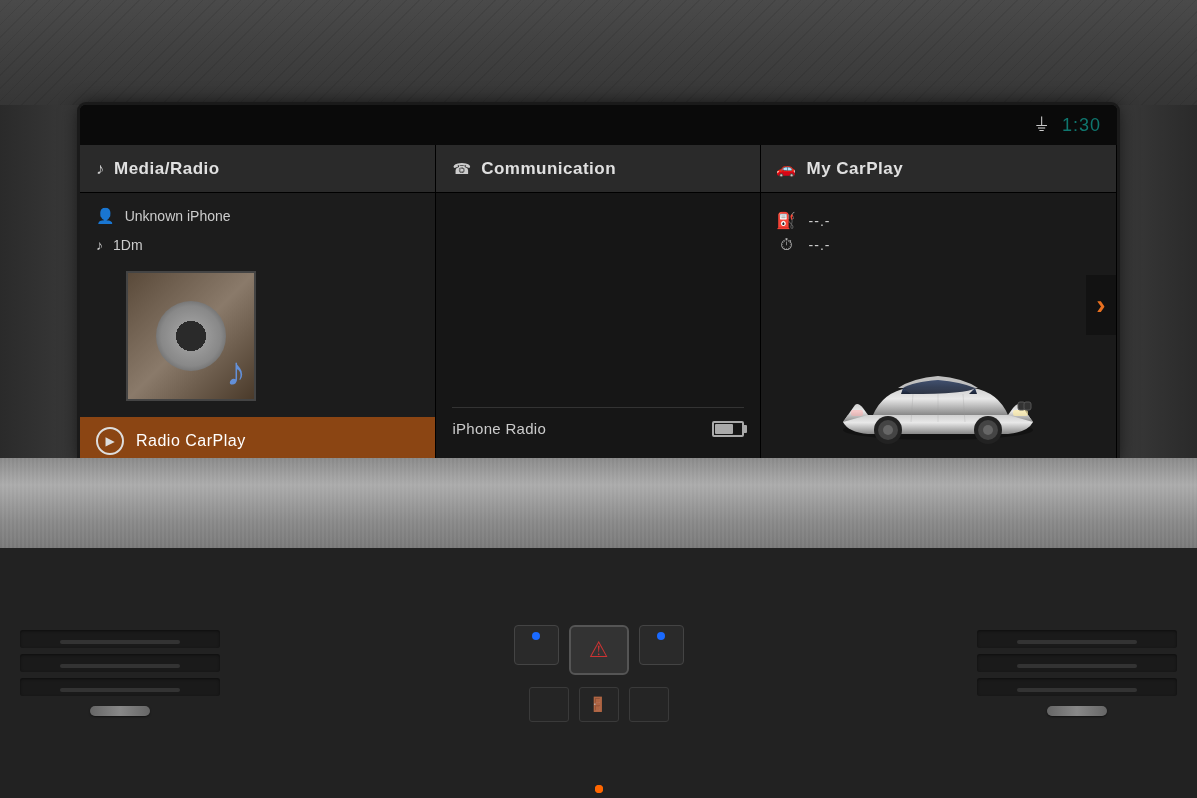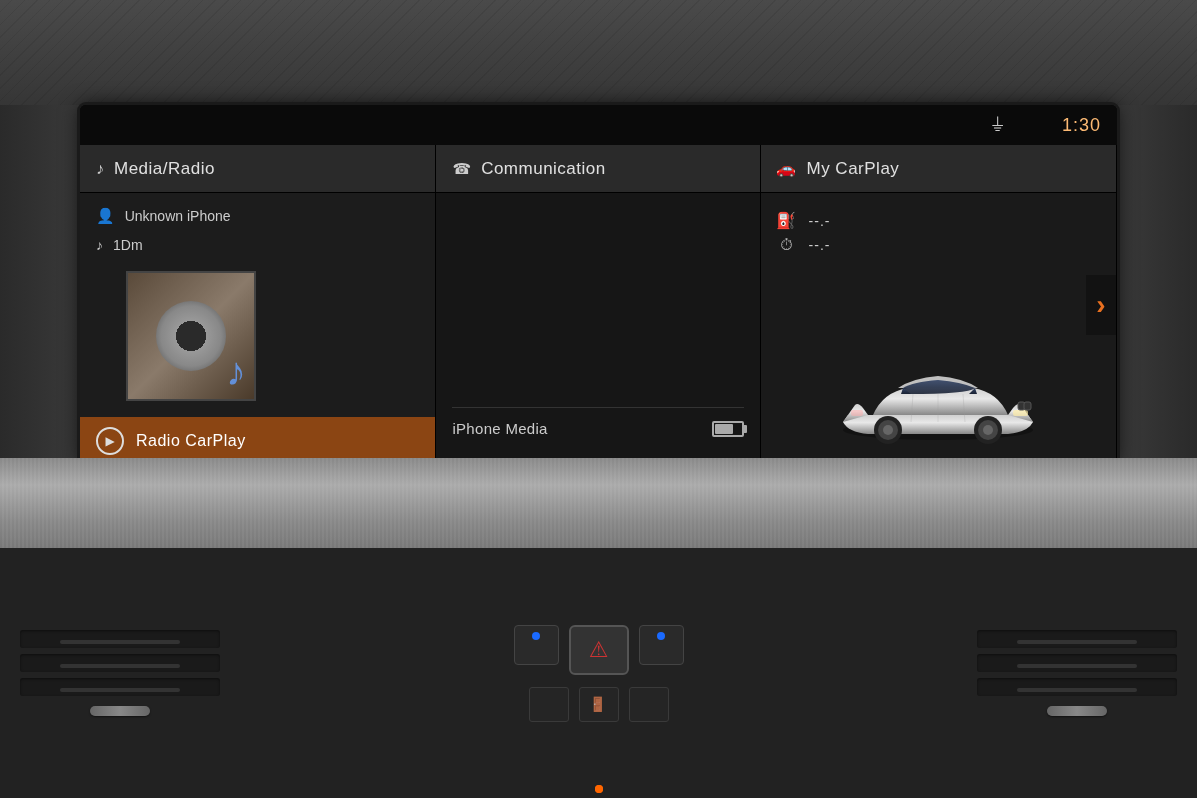"1:30" .clock { color: #fdba74 -> #0f766e; margin-left: 44px -> none }
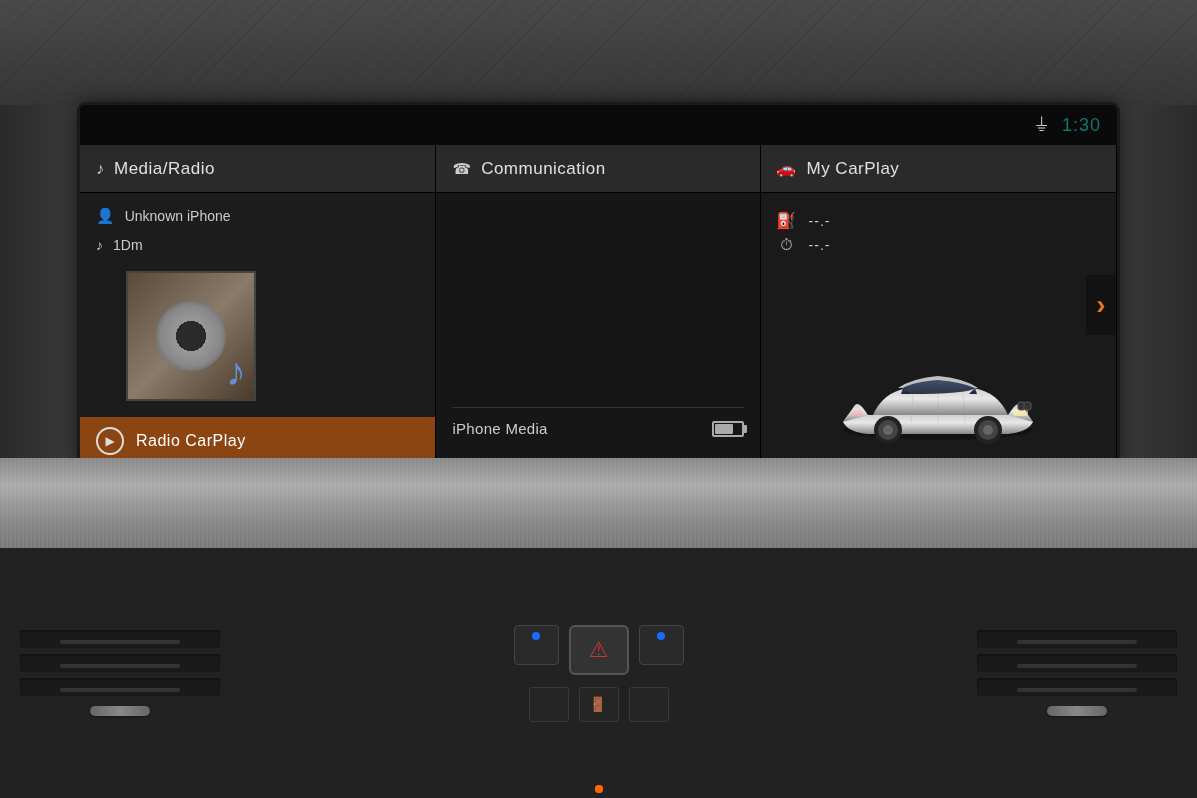"Media/Radio" .panel-header-title { font-weight: 400 -> 700 }
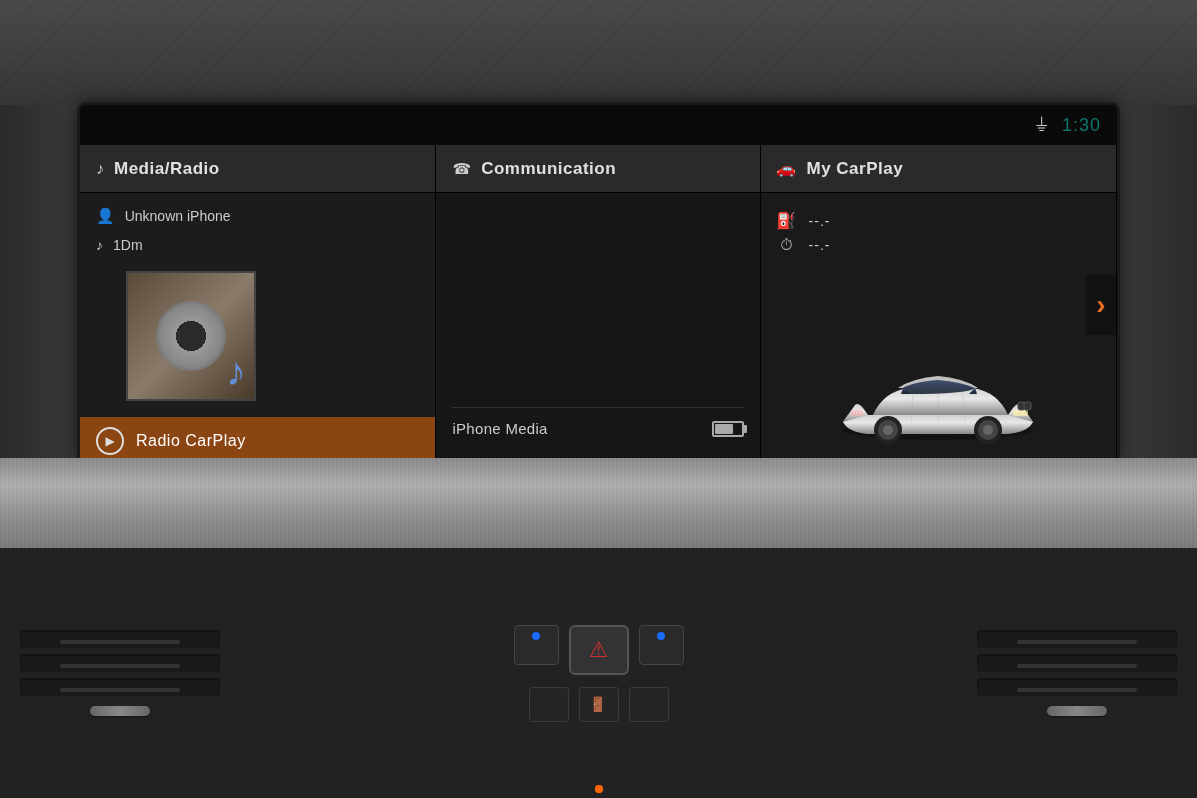"iPhone Media" span.device-name { text: Media -> Radio }
